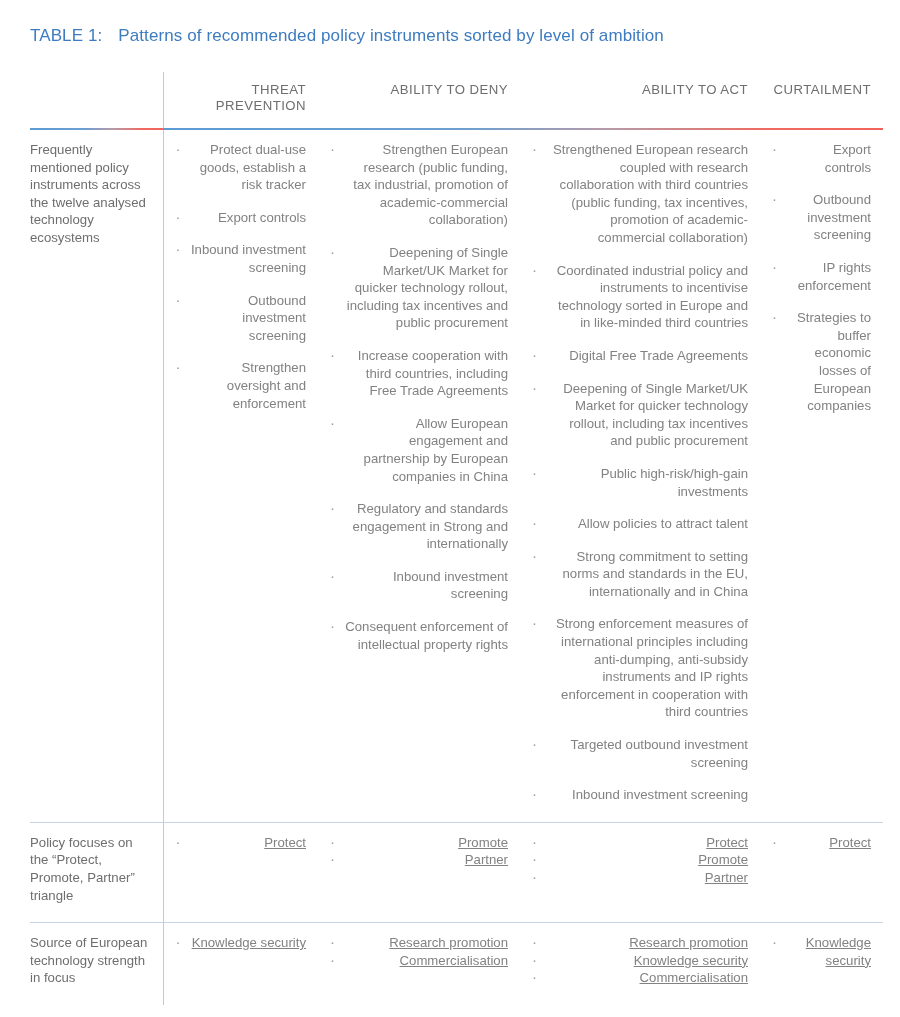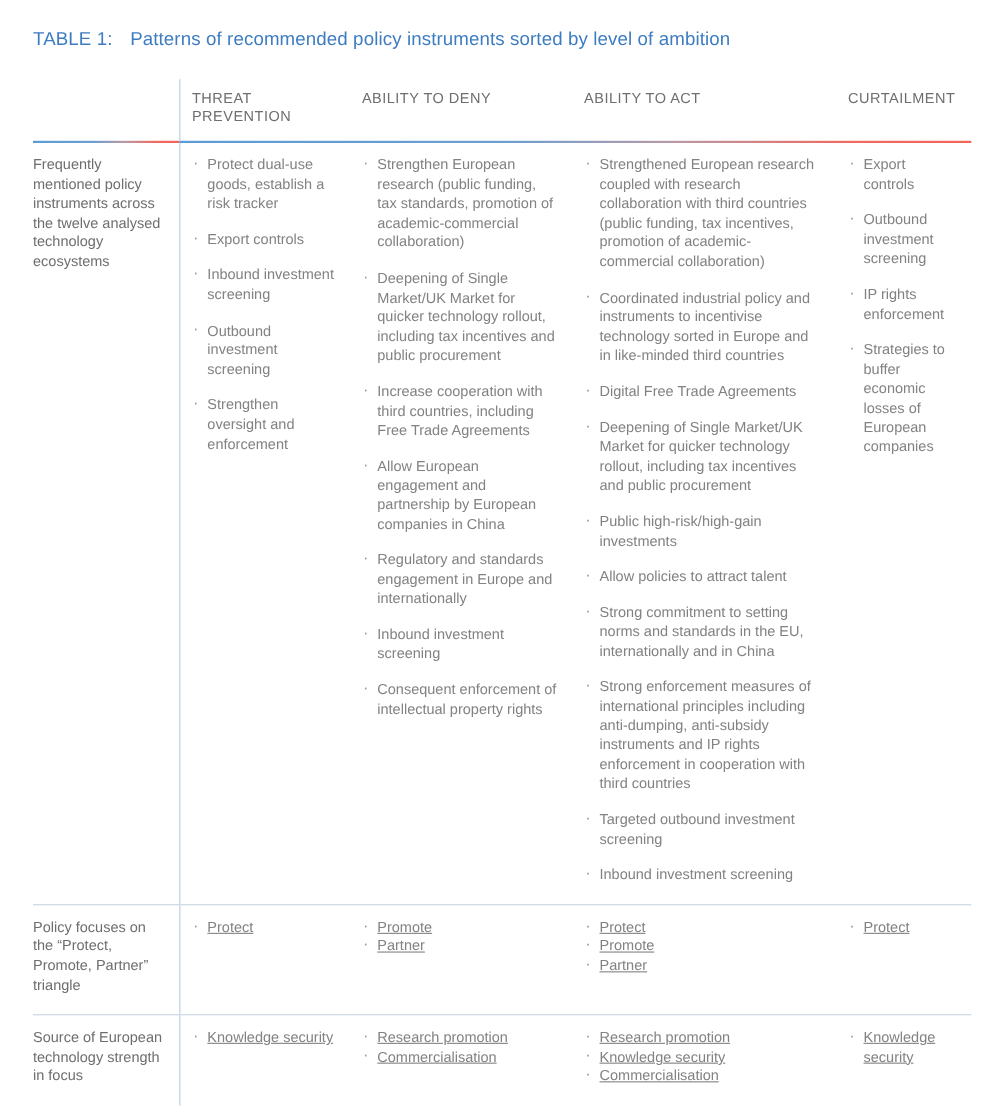"THREAT PREVENTION" .tbl td, .tbl th { text-align: left -> right }
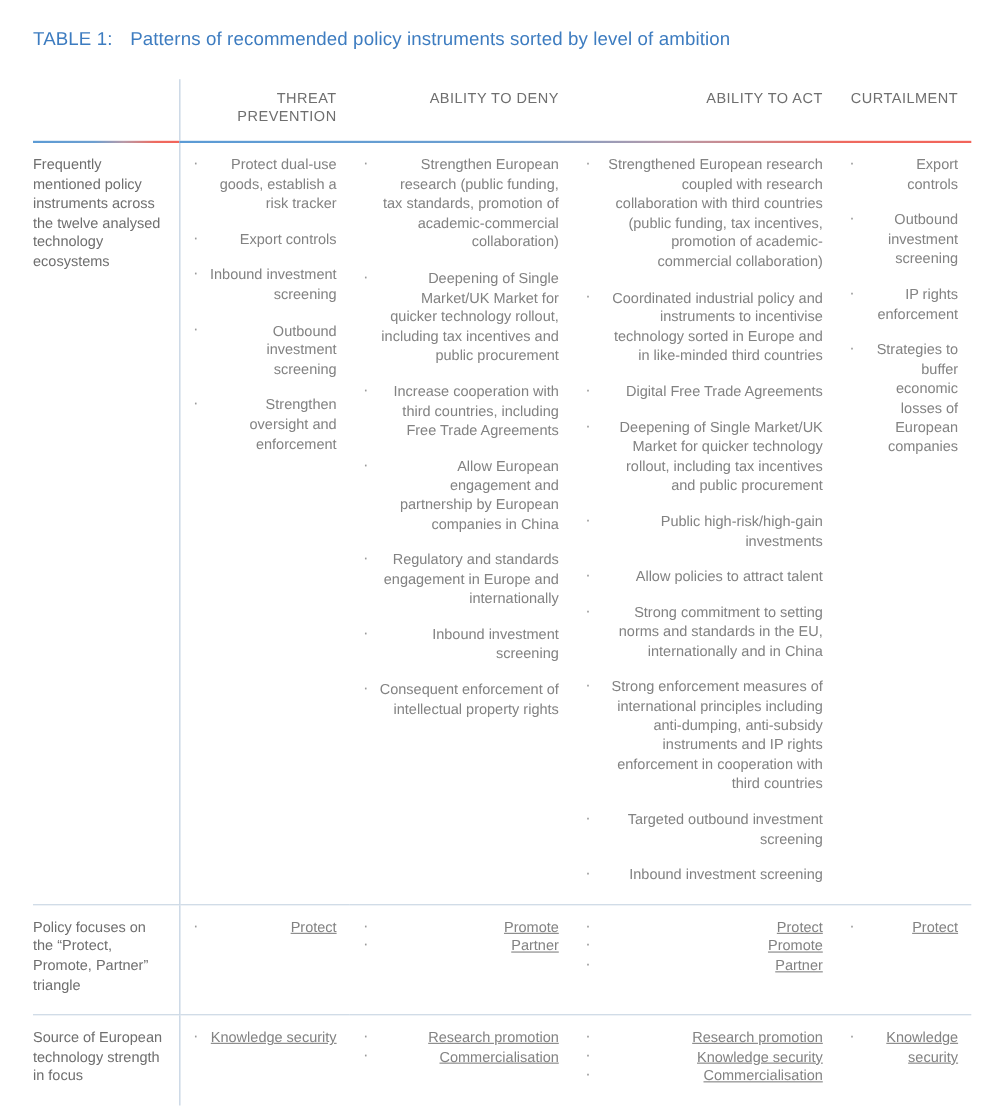"Strengthen European research (public" li { text: standards -> industrial }
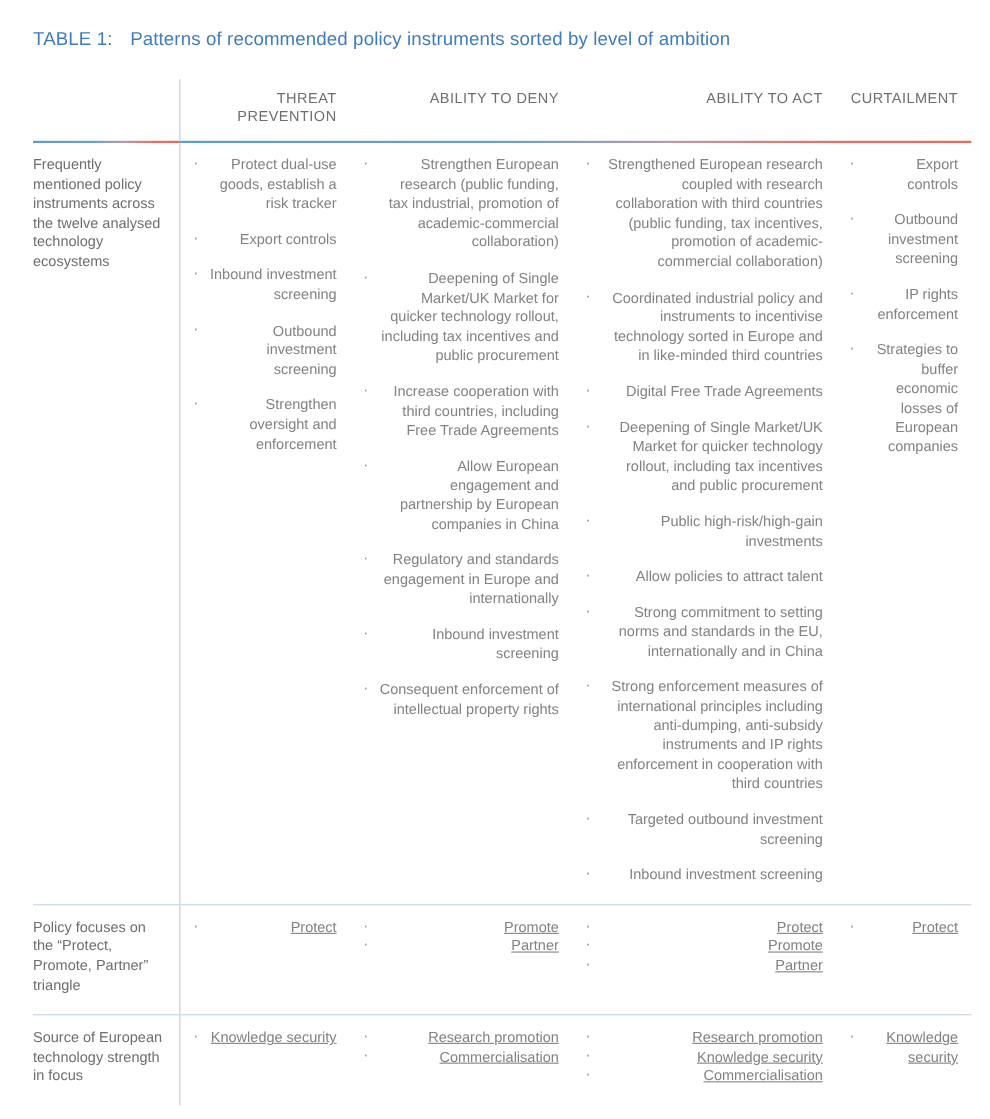"Regulatory and standards engagement in" li { text: Europe -> Strong }
